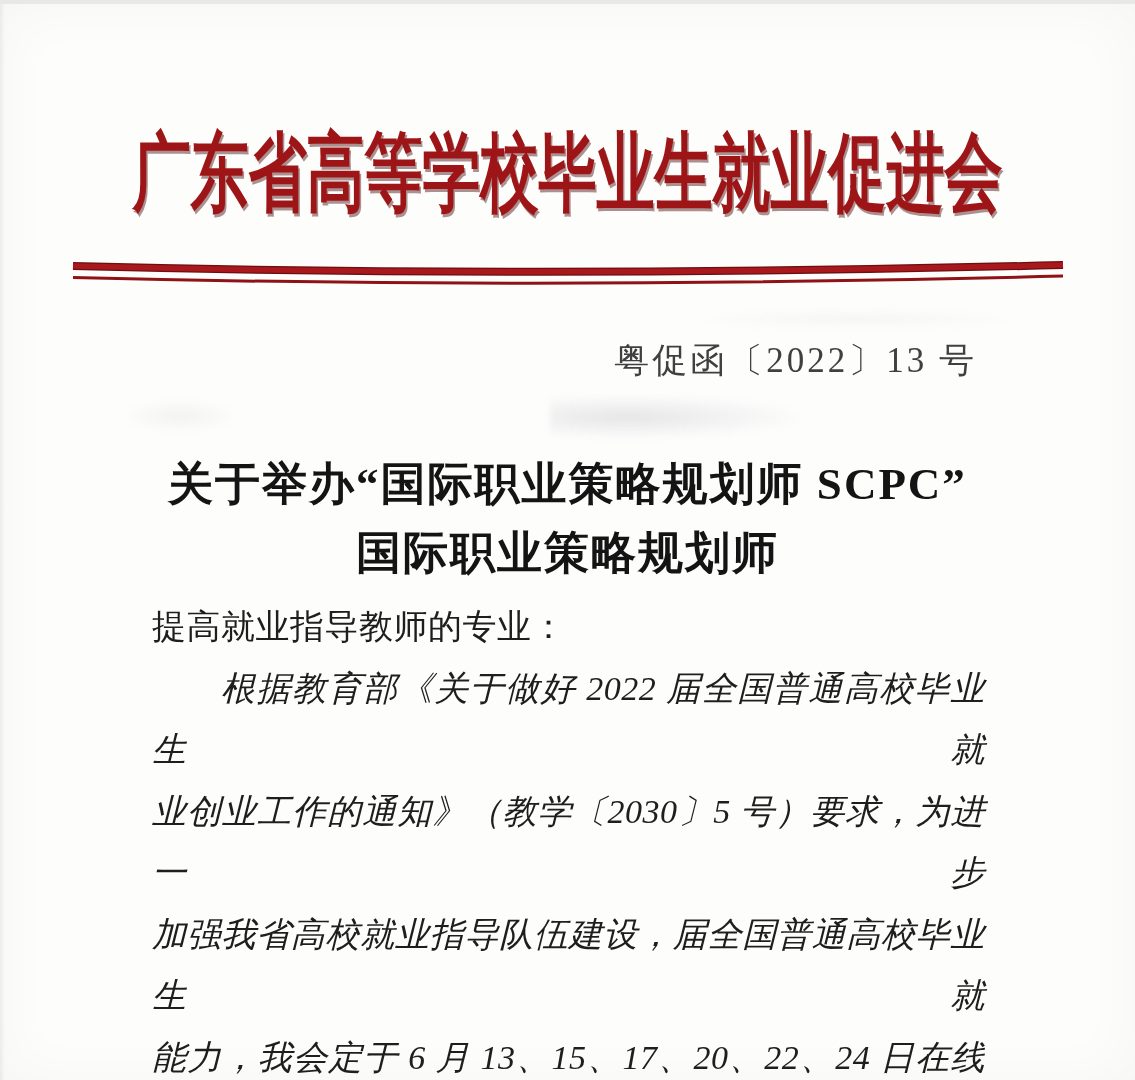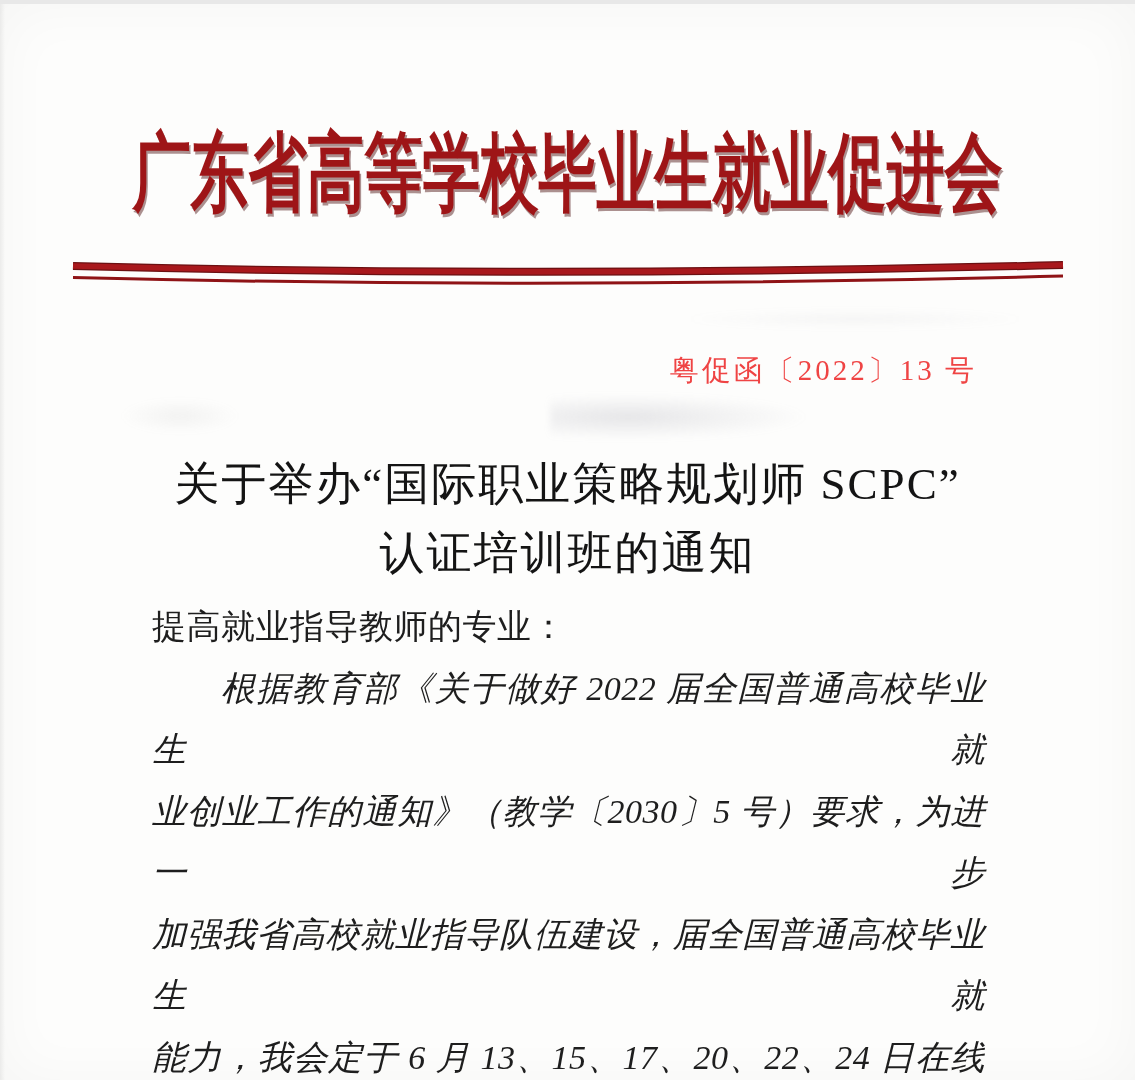"粤促函〔2022〕13 号" .doc-number { color: #ef4444 -> #404040; font-size: 29px -> 35px; top: 347px -> 333px }
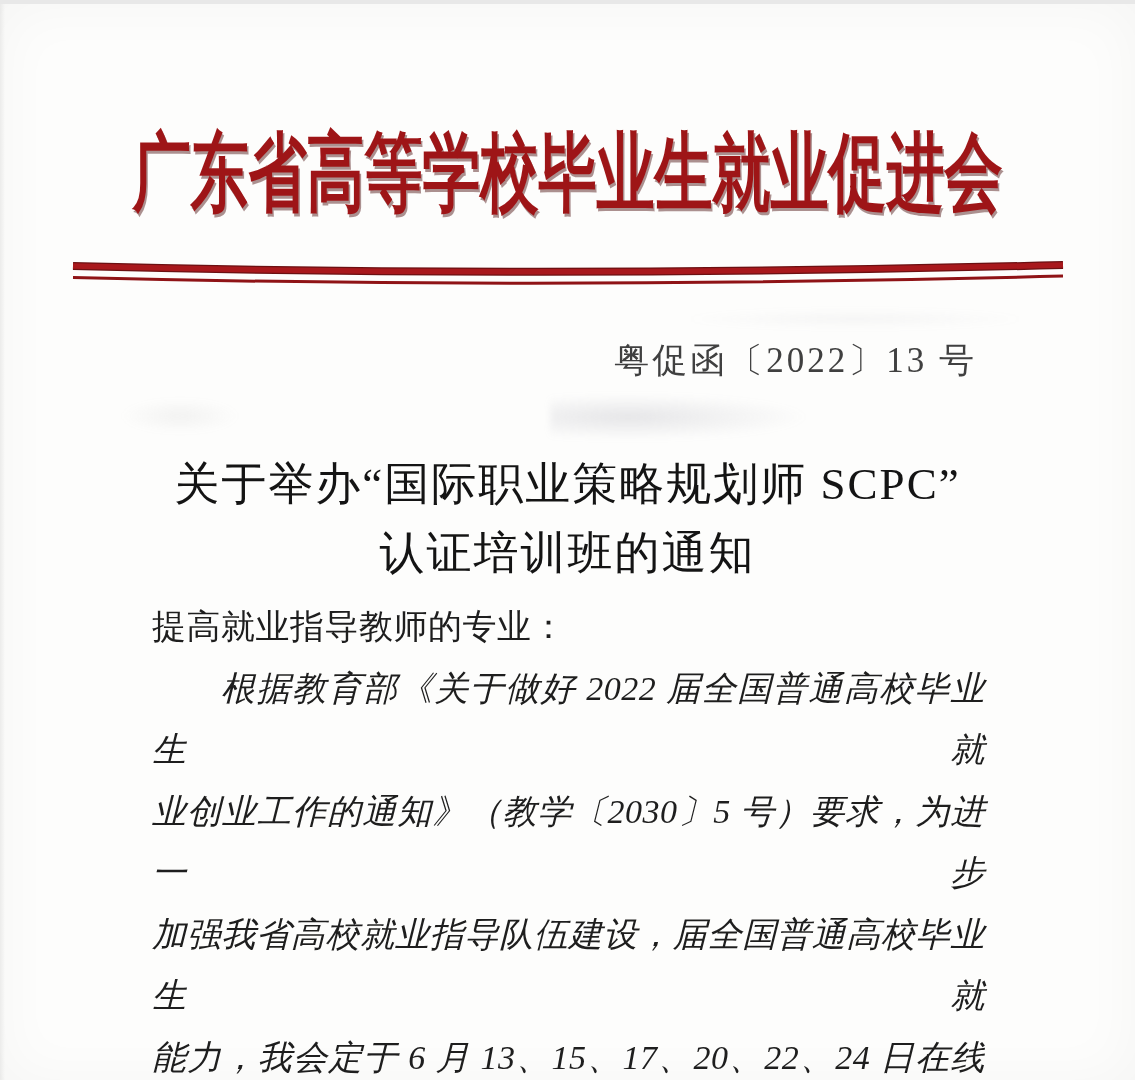"关于举办“国际职业策略规划师 SCPC”" .doc-title { font-weight: 400 -> 700 }
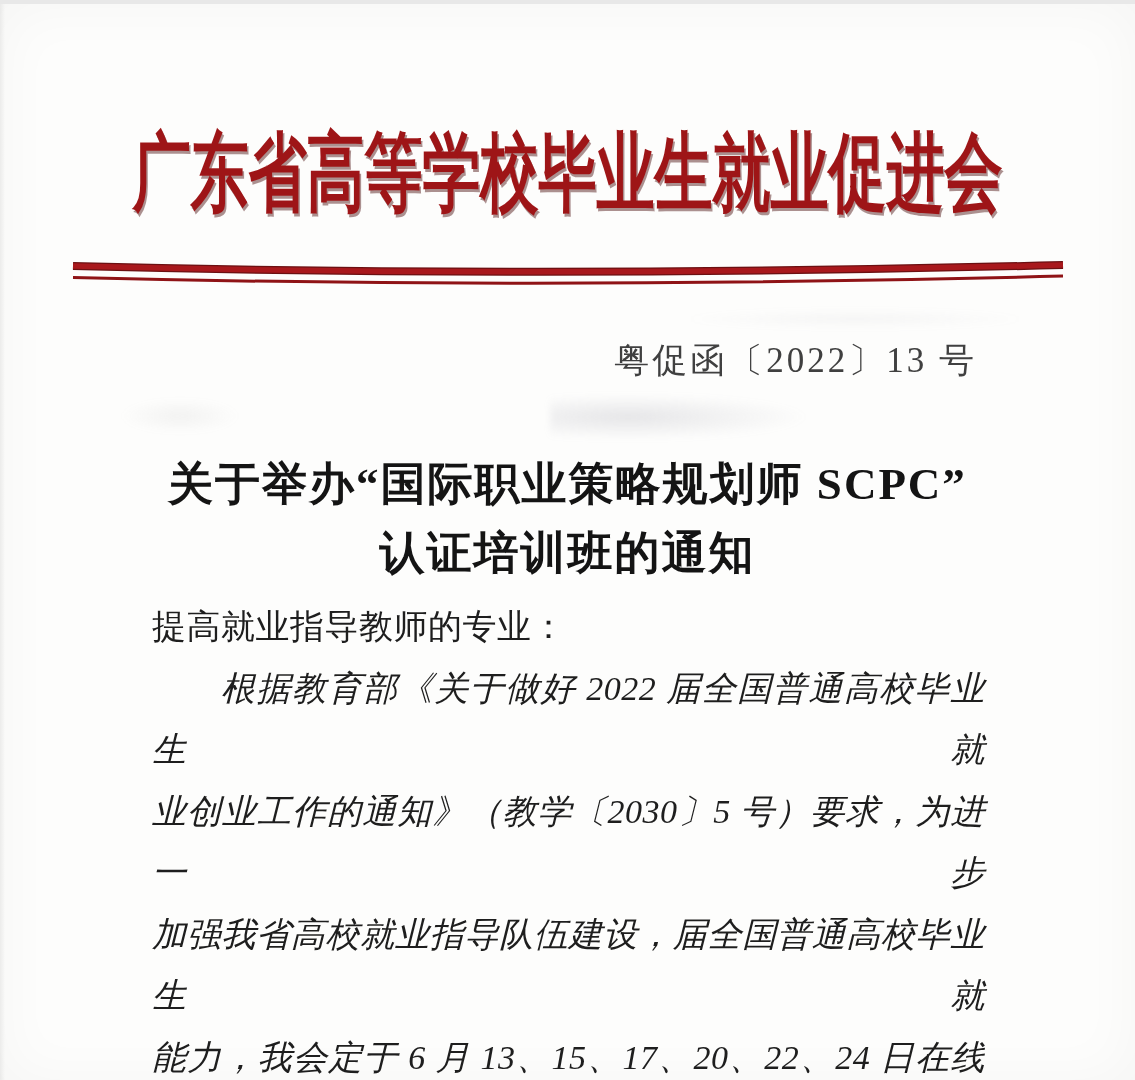"认证培训班的通知" div { text: 认证培训班的通知 -> 国际职业策略规划师 }
